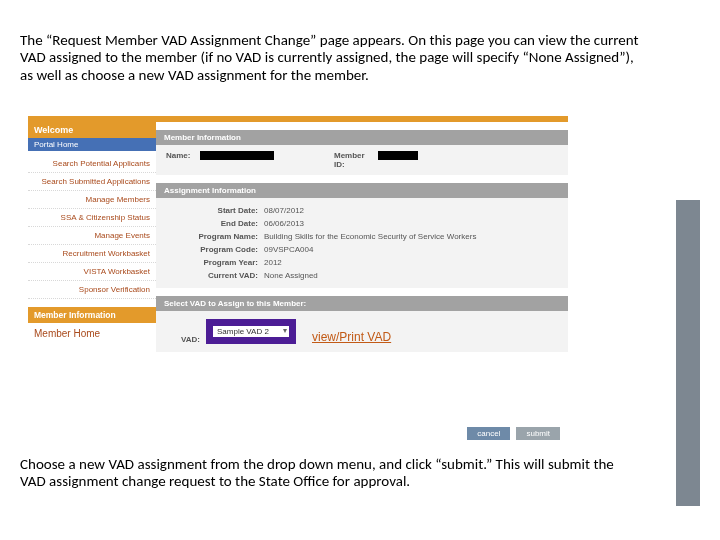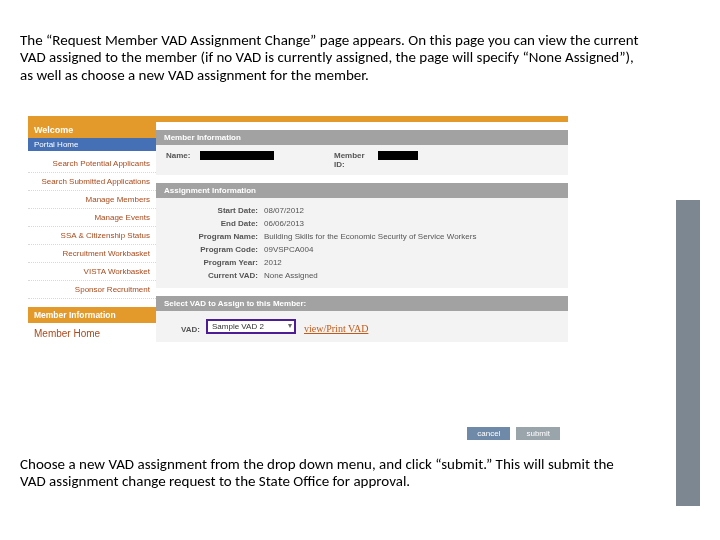"Manage Events" div.side-item { order: before "SSA & Citizenship Status" -> after "SSA & Citizenship Status" }
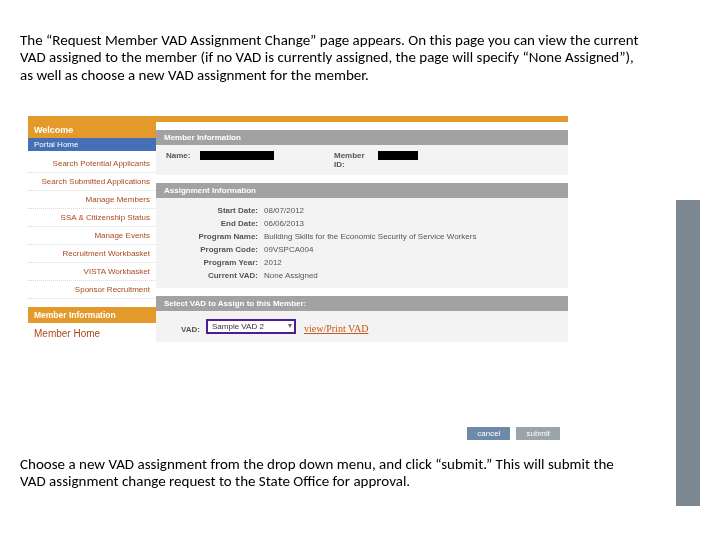"Sponsor Recruitment" div.side-item { text: Recruitment -> Verification }
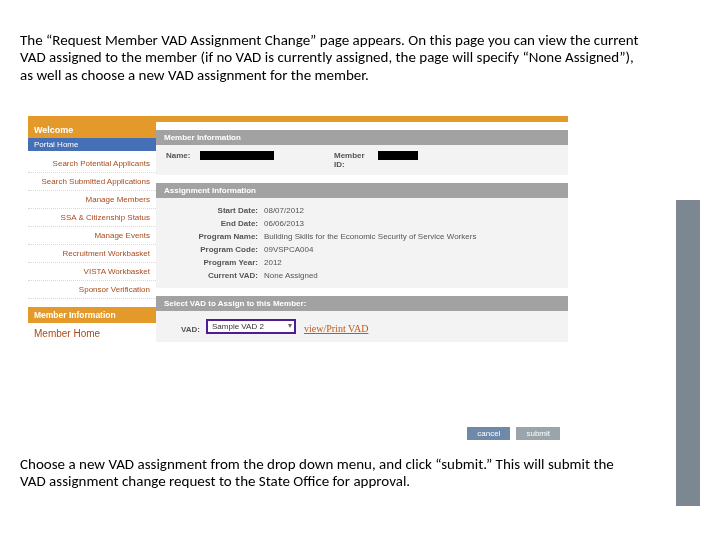"Sample VAD 2" .select-box { border: 2px solid #4c1d95 -> 7px solid #4c1d95 }
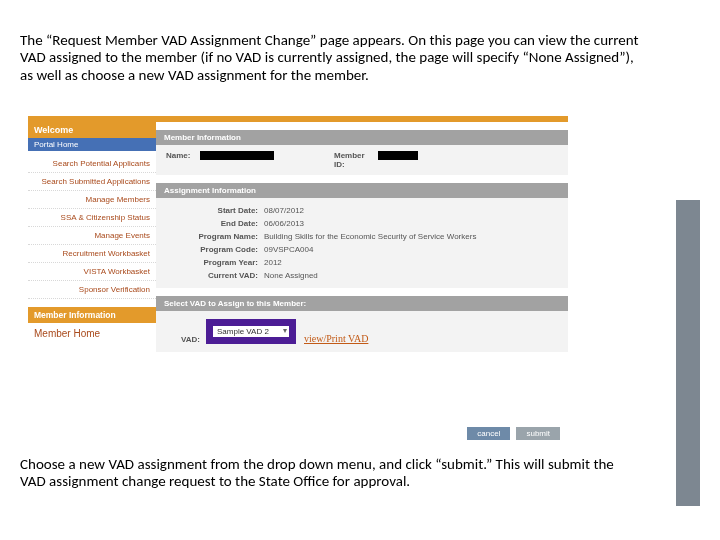"view/Print VAD" .view-link { font-family: Liberation Serif, serif -> none; font-size: 10px -> 12px; margin-left: 8px -> 16px }
